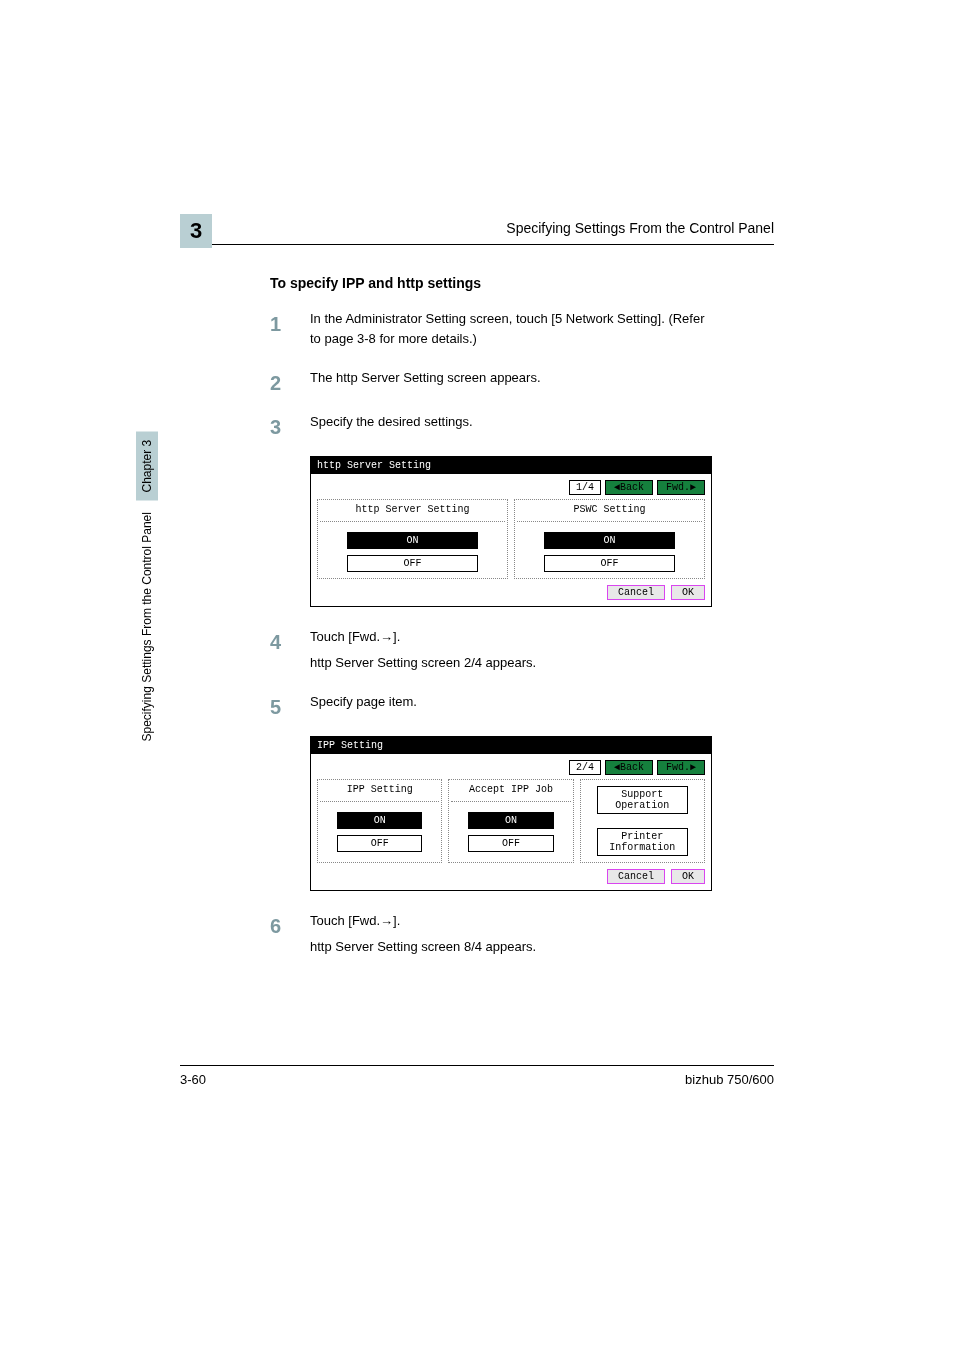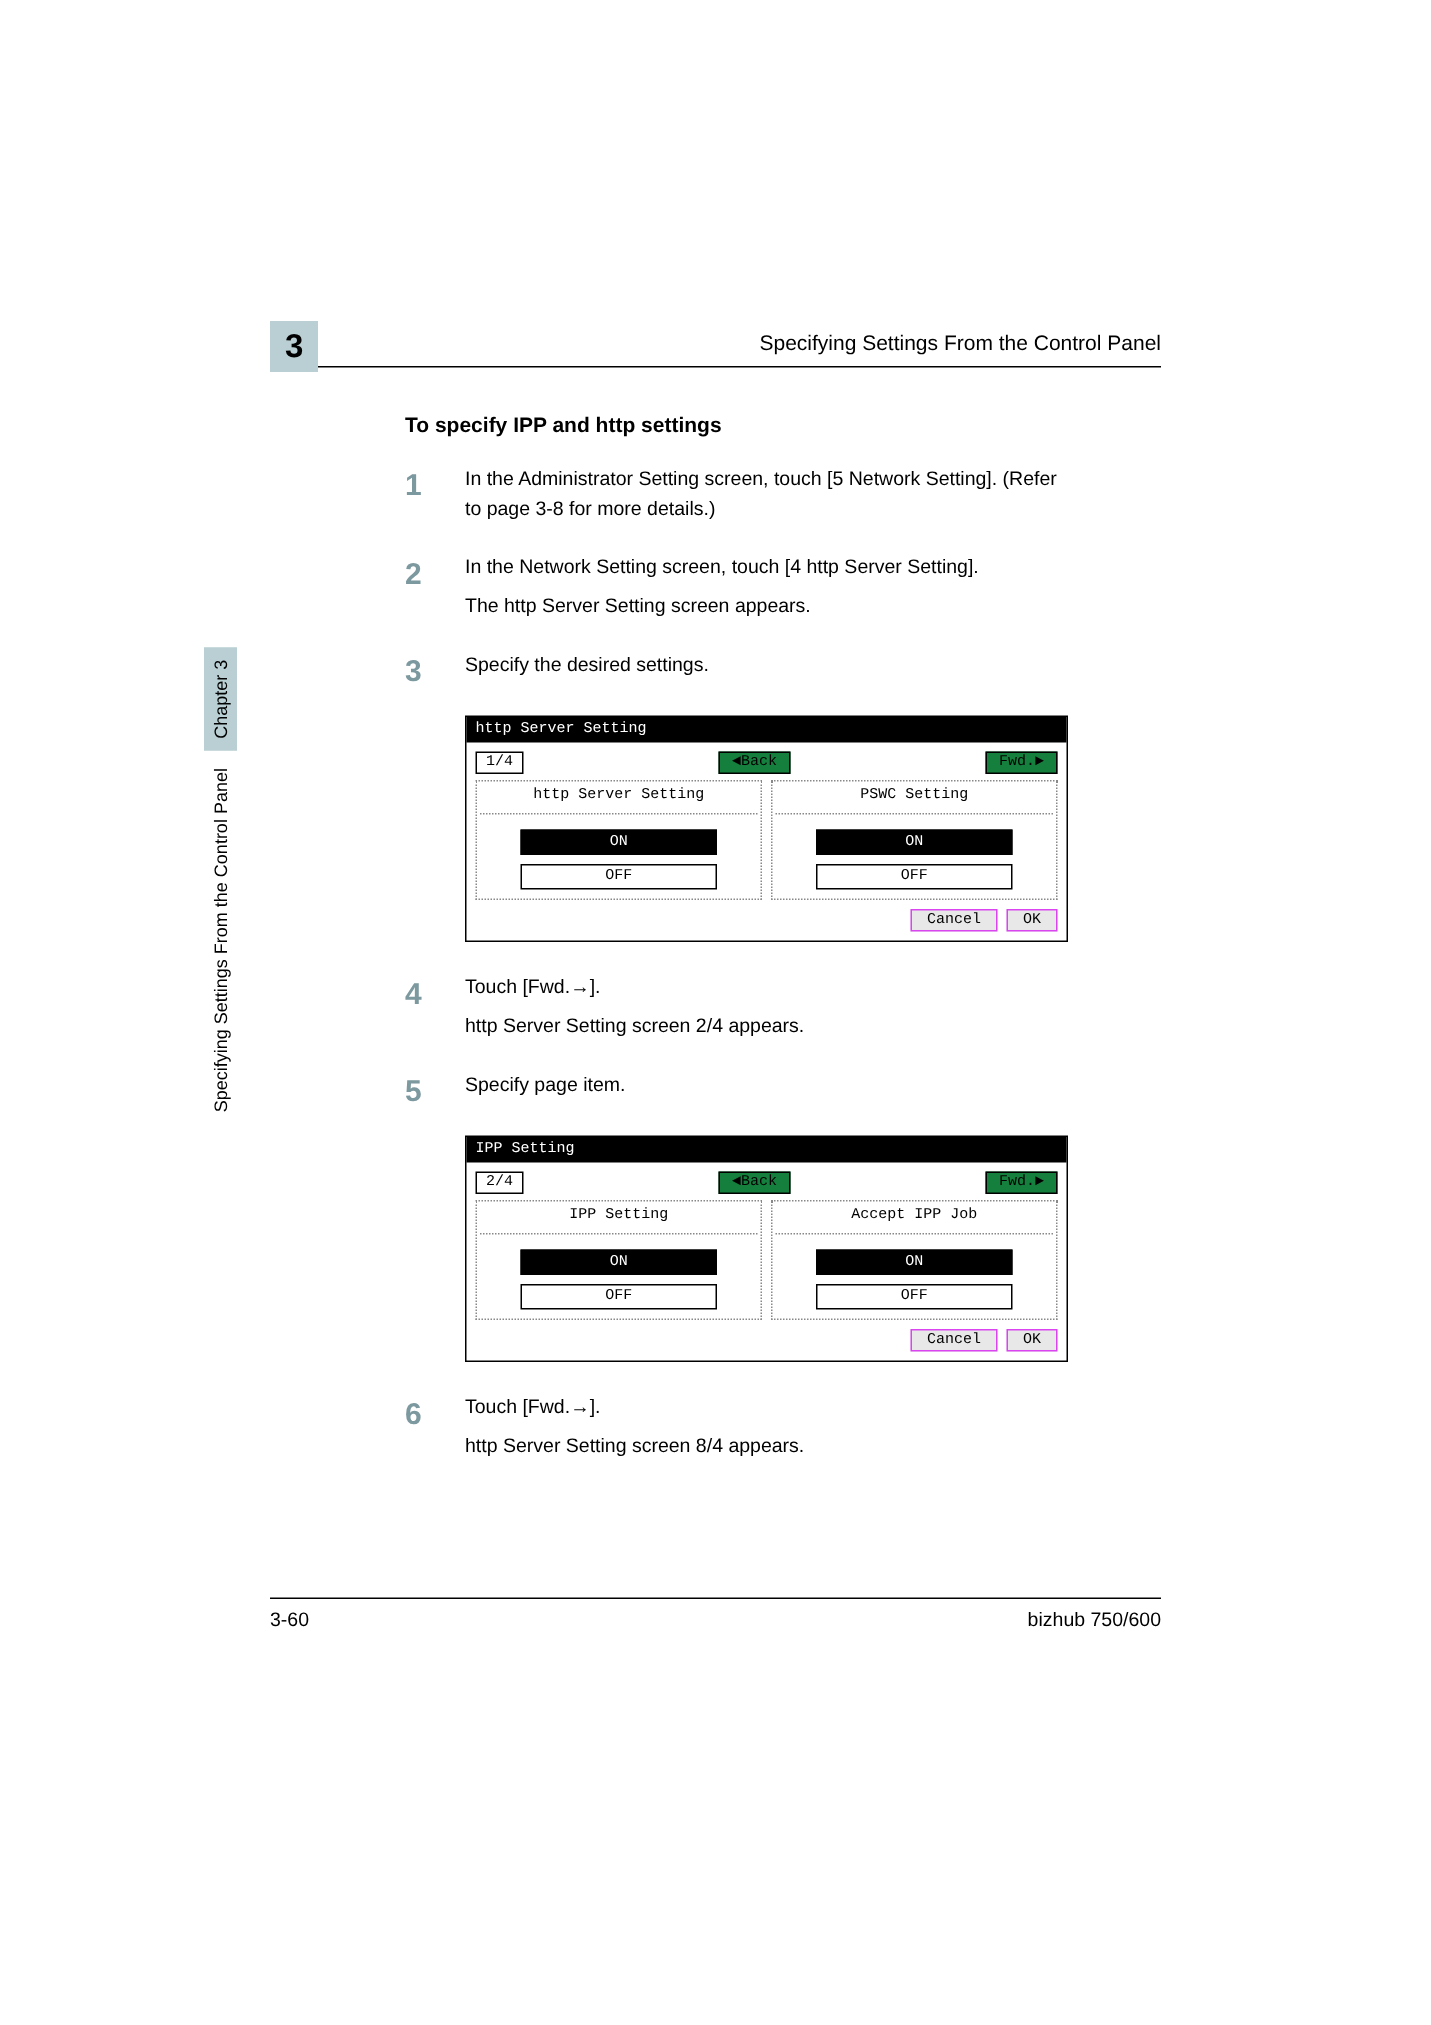"In the Network Setting screen," p { html: <p>In the Network Setting screen, touch [4 http Server Setting].</p> -> none }
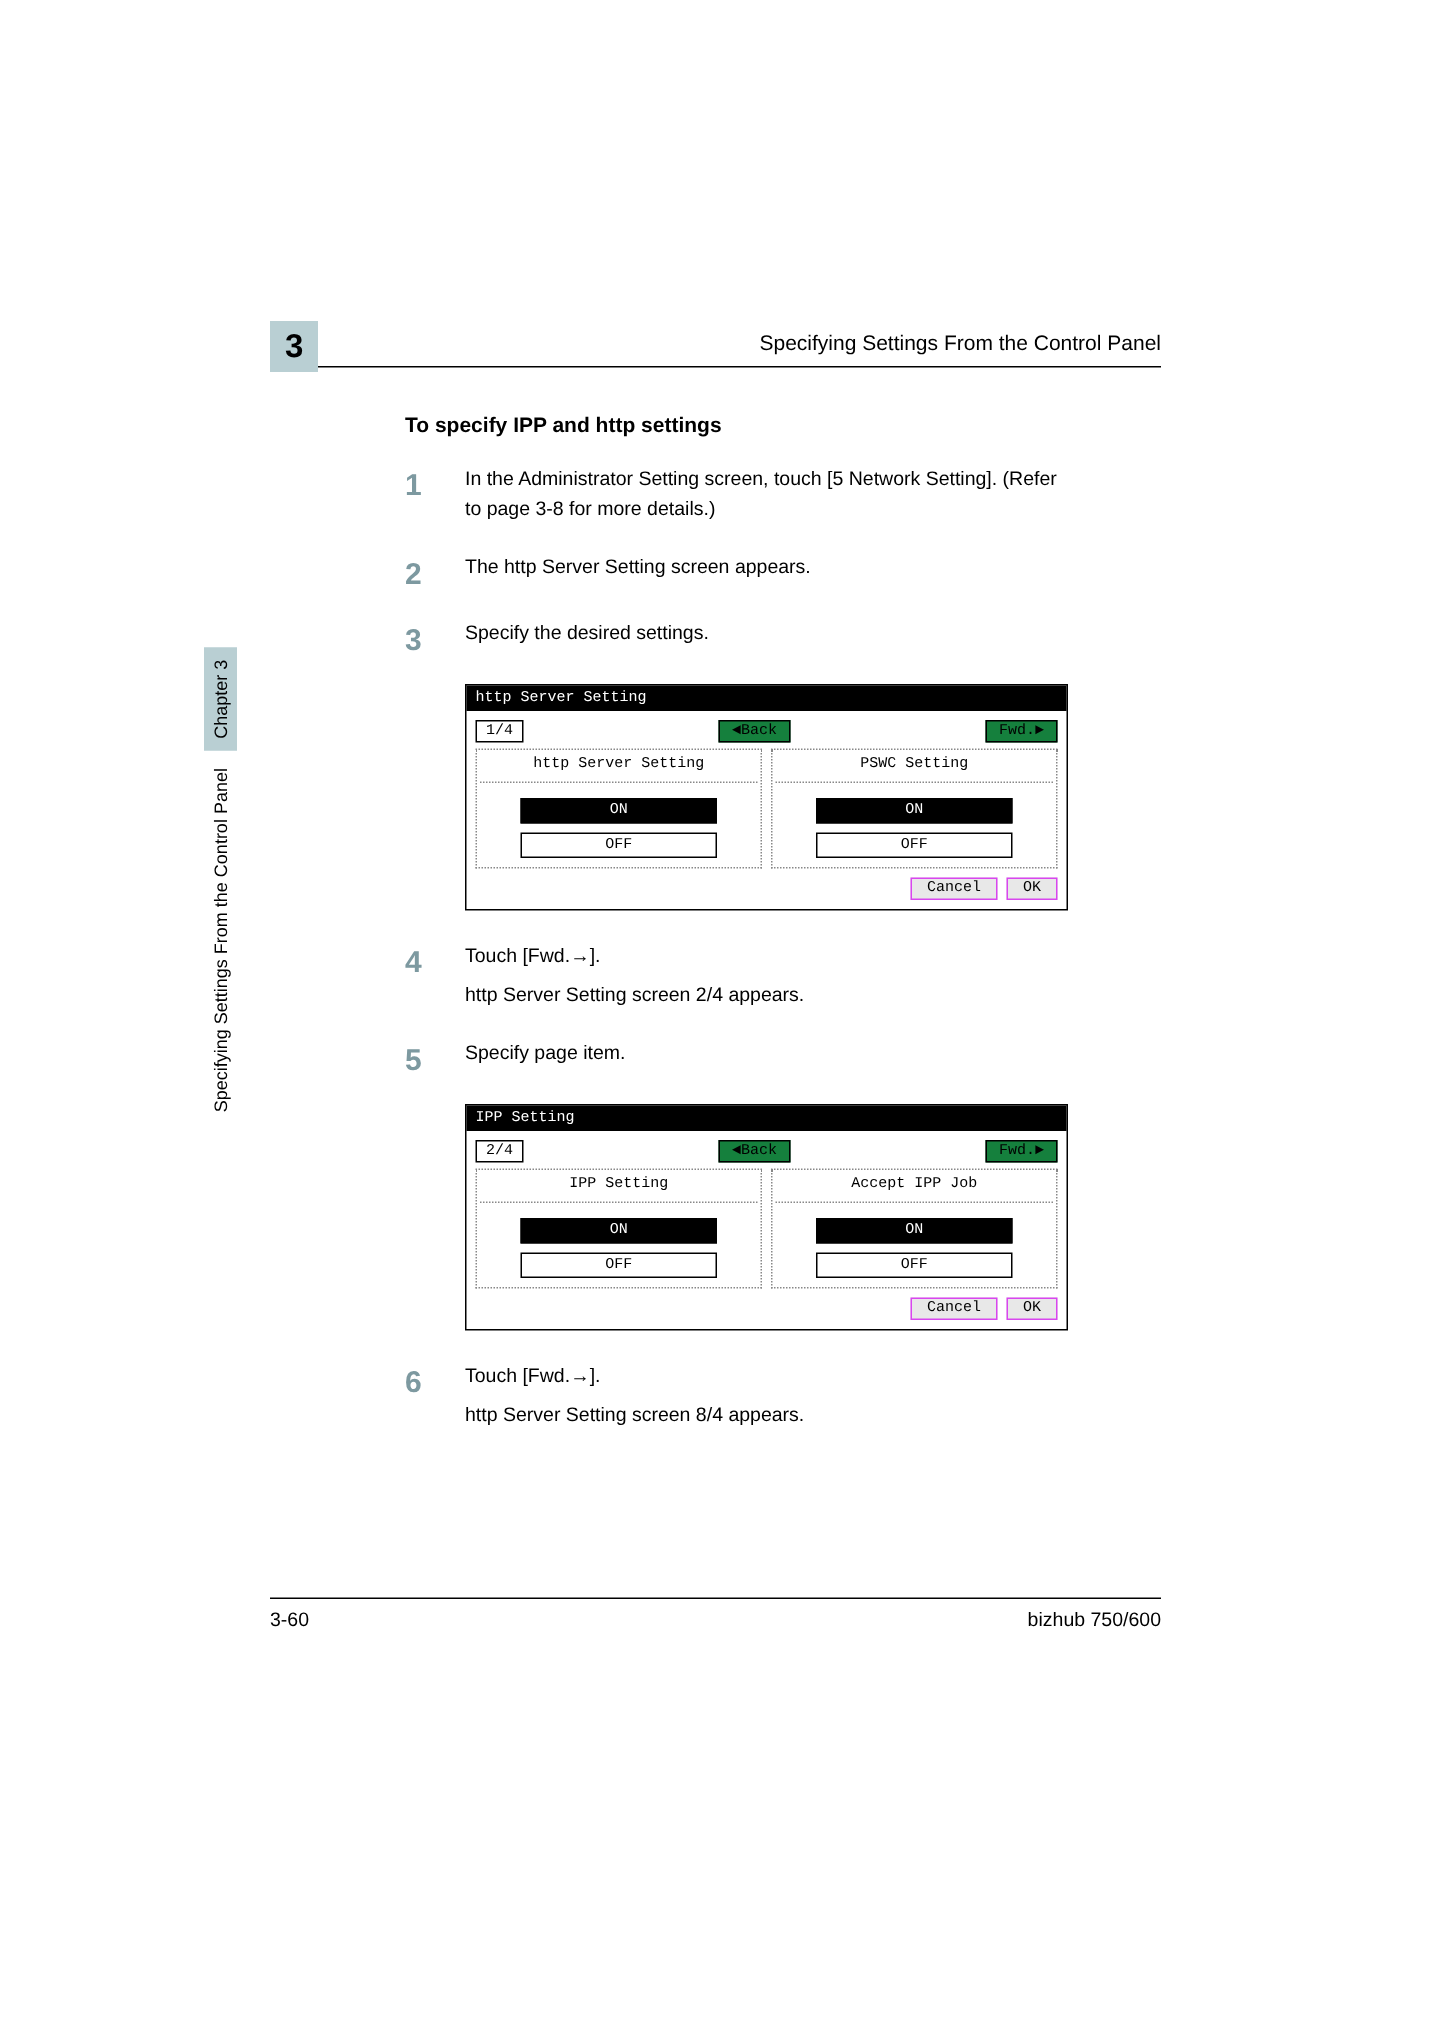"1/4" .panel-top { justify-content: space-between -> flex-end }
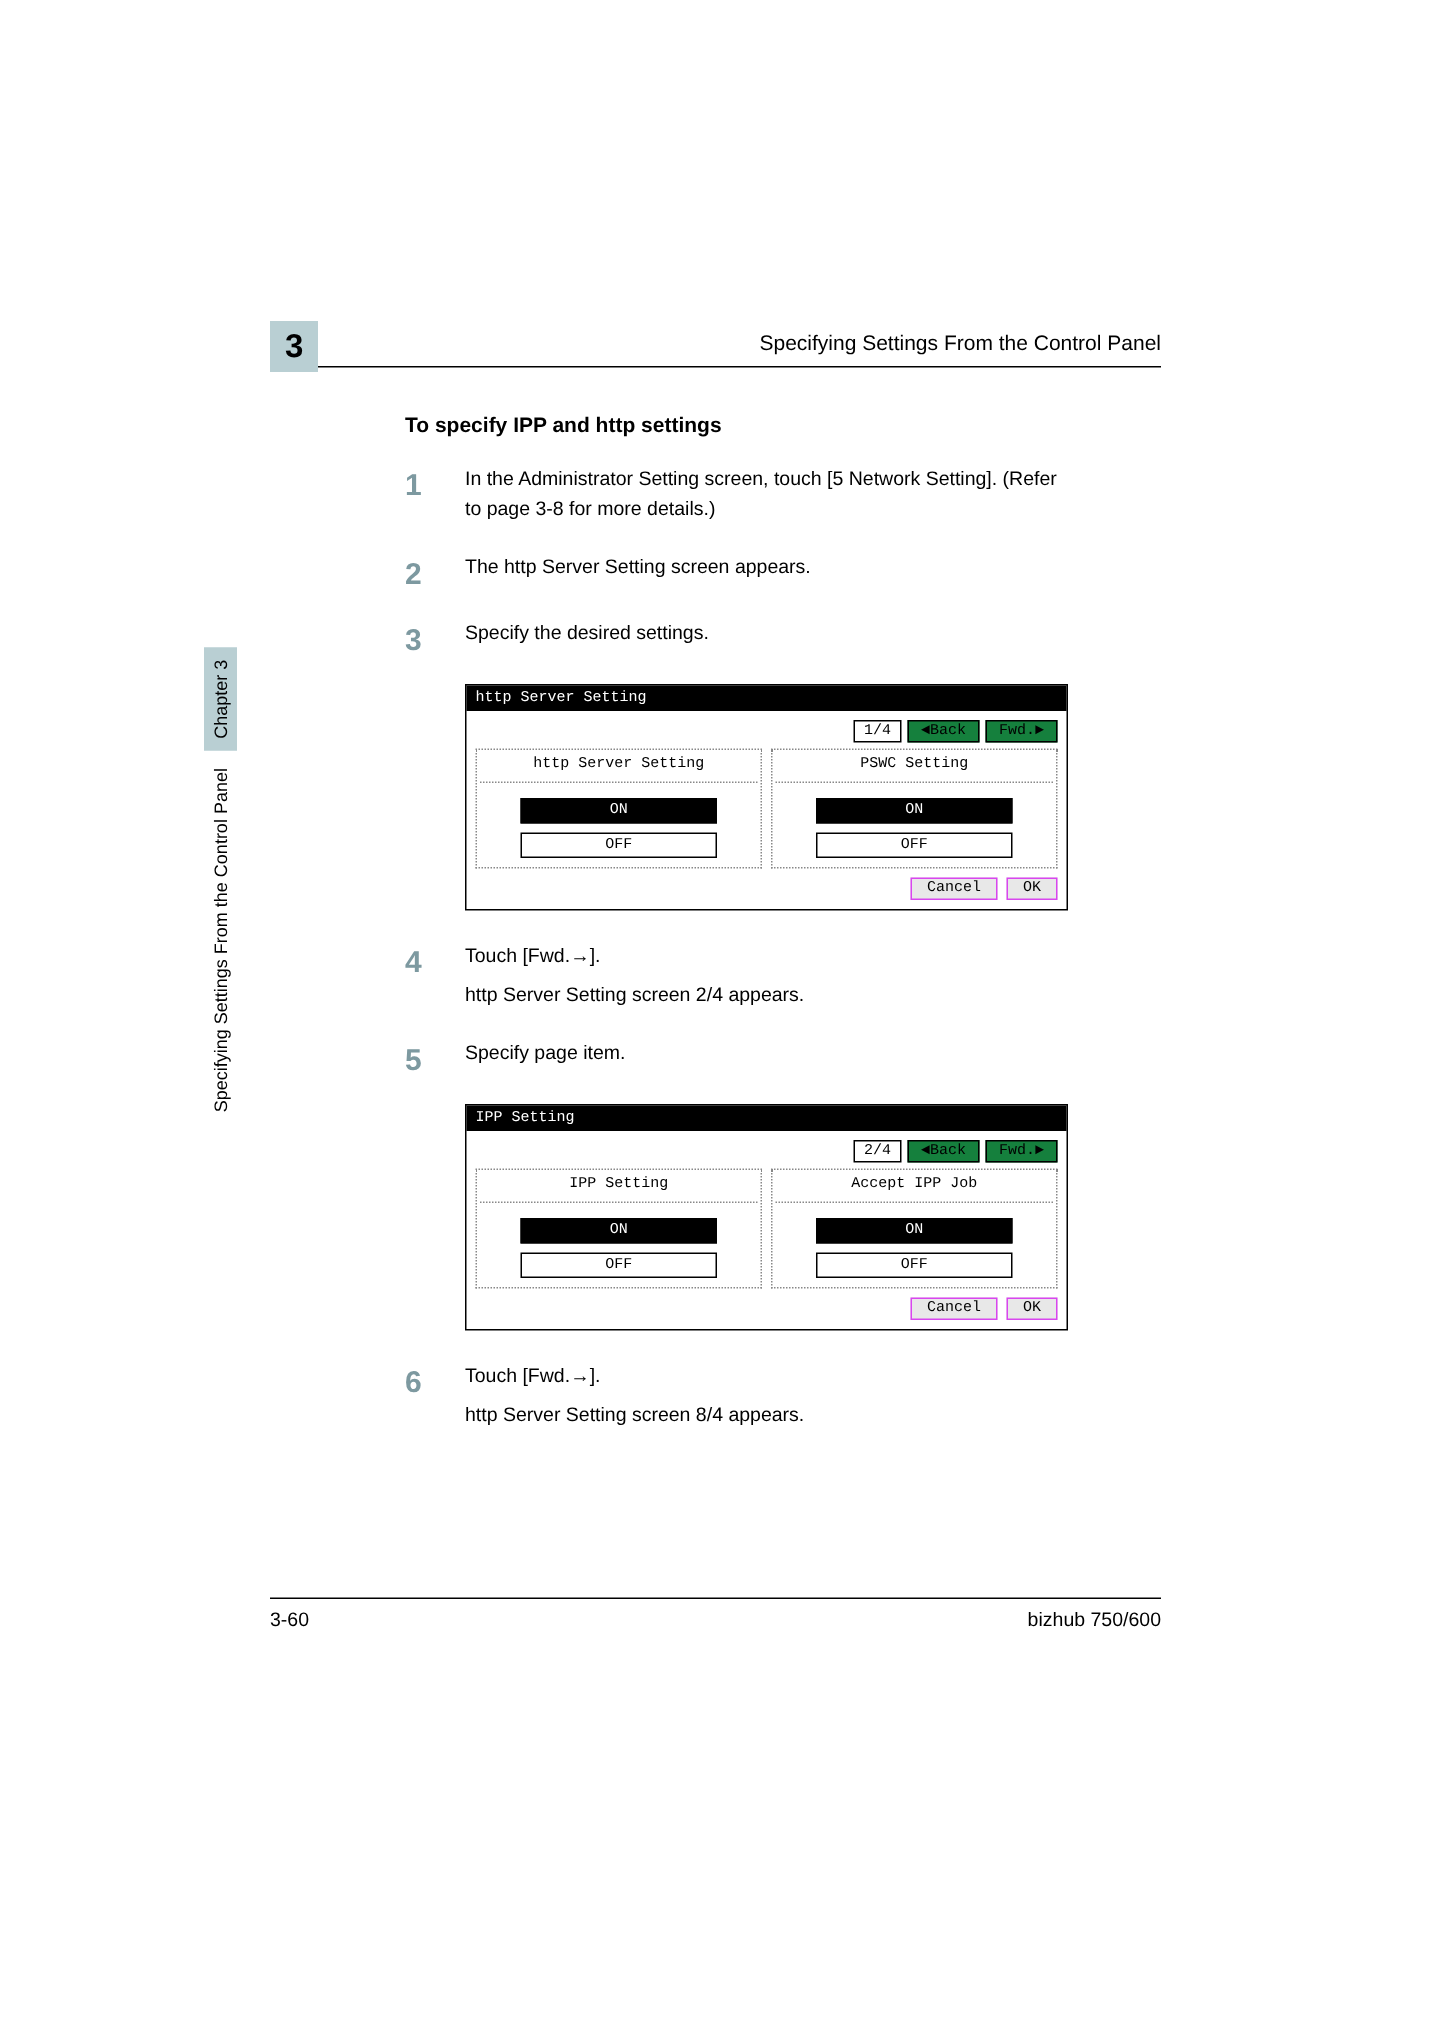"Support Operation" div.col3 { html: none -> <div> <div>Support Operation</div> <div>Printer Information</div> </div> }
